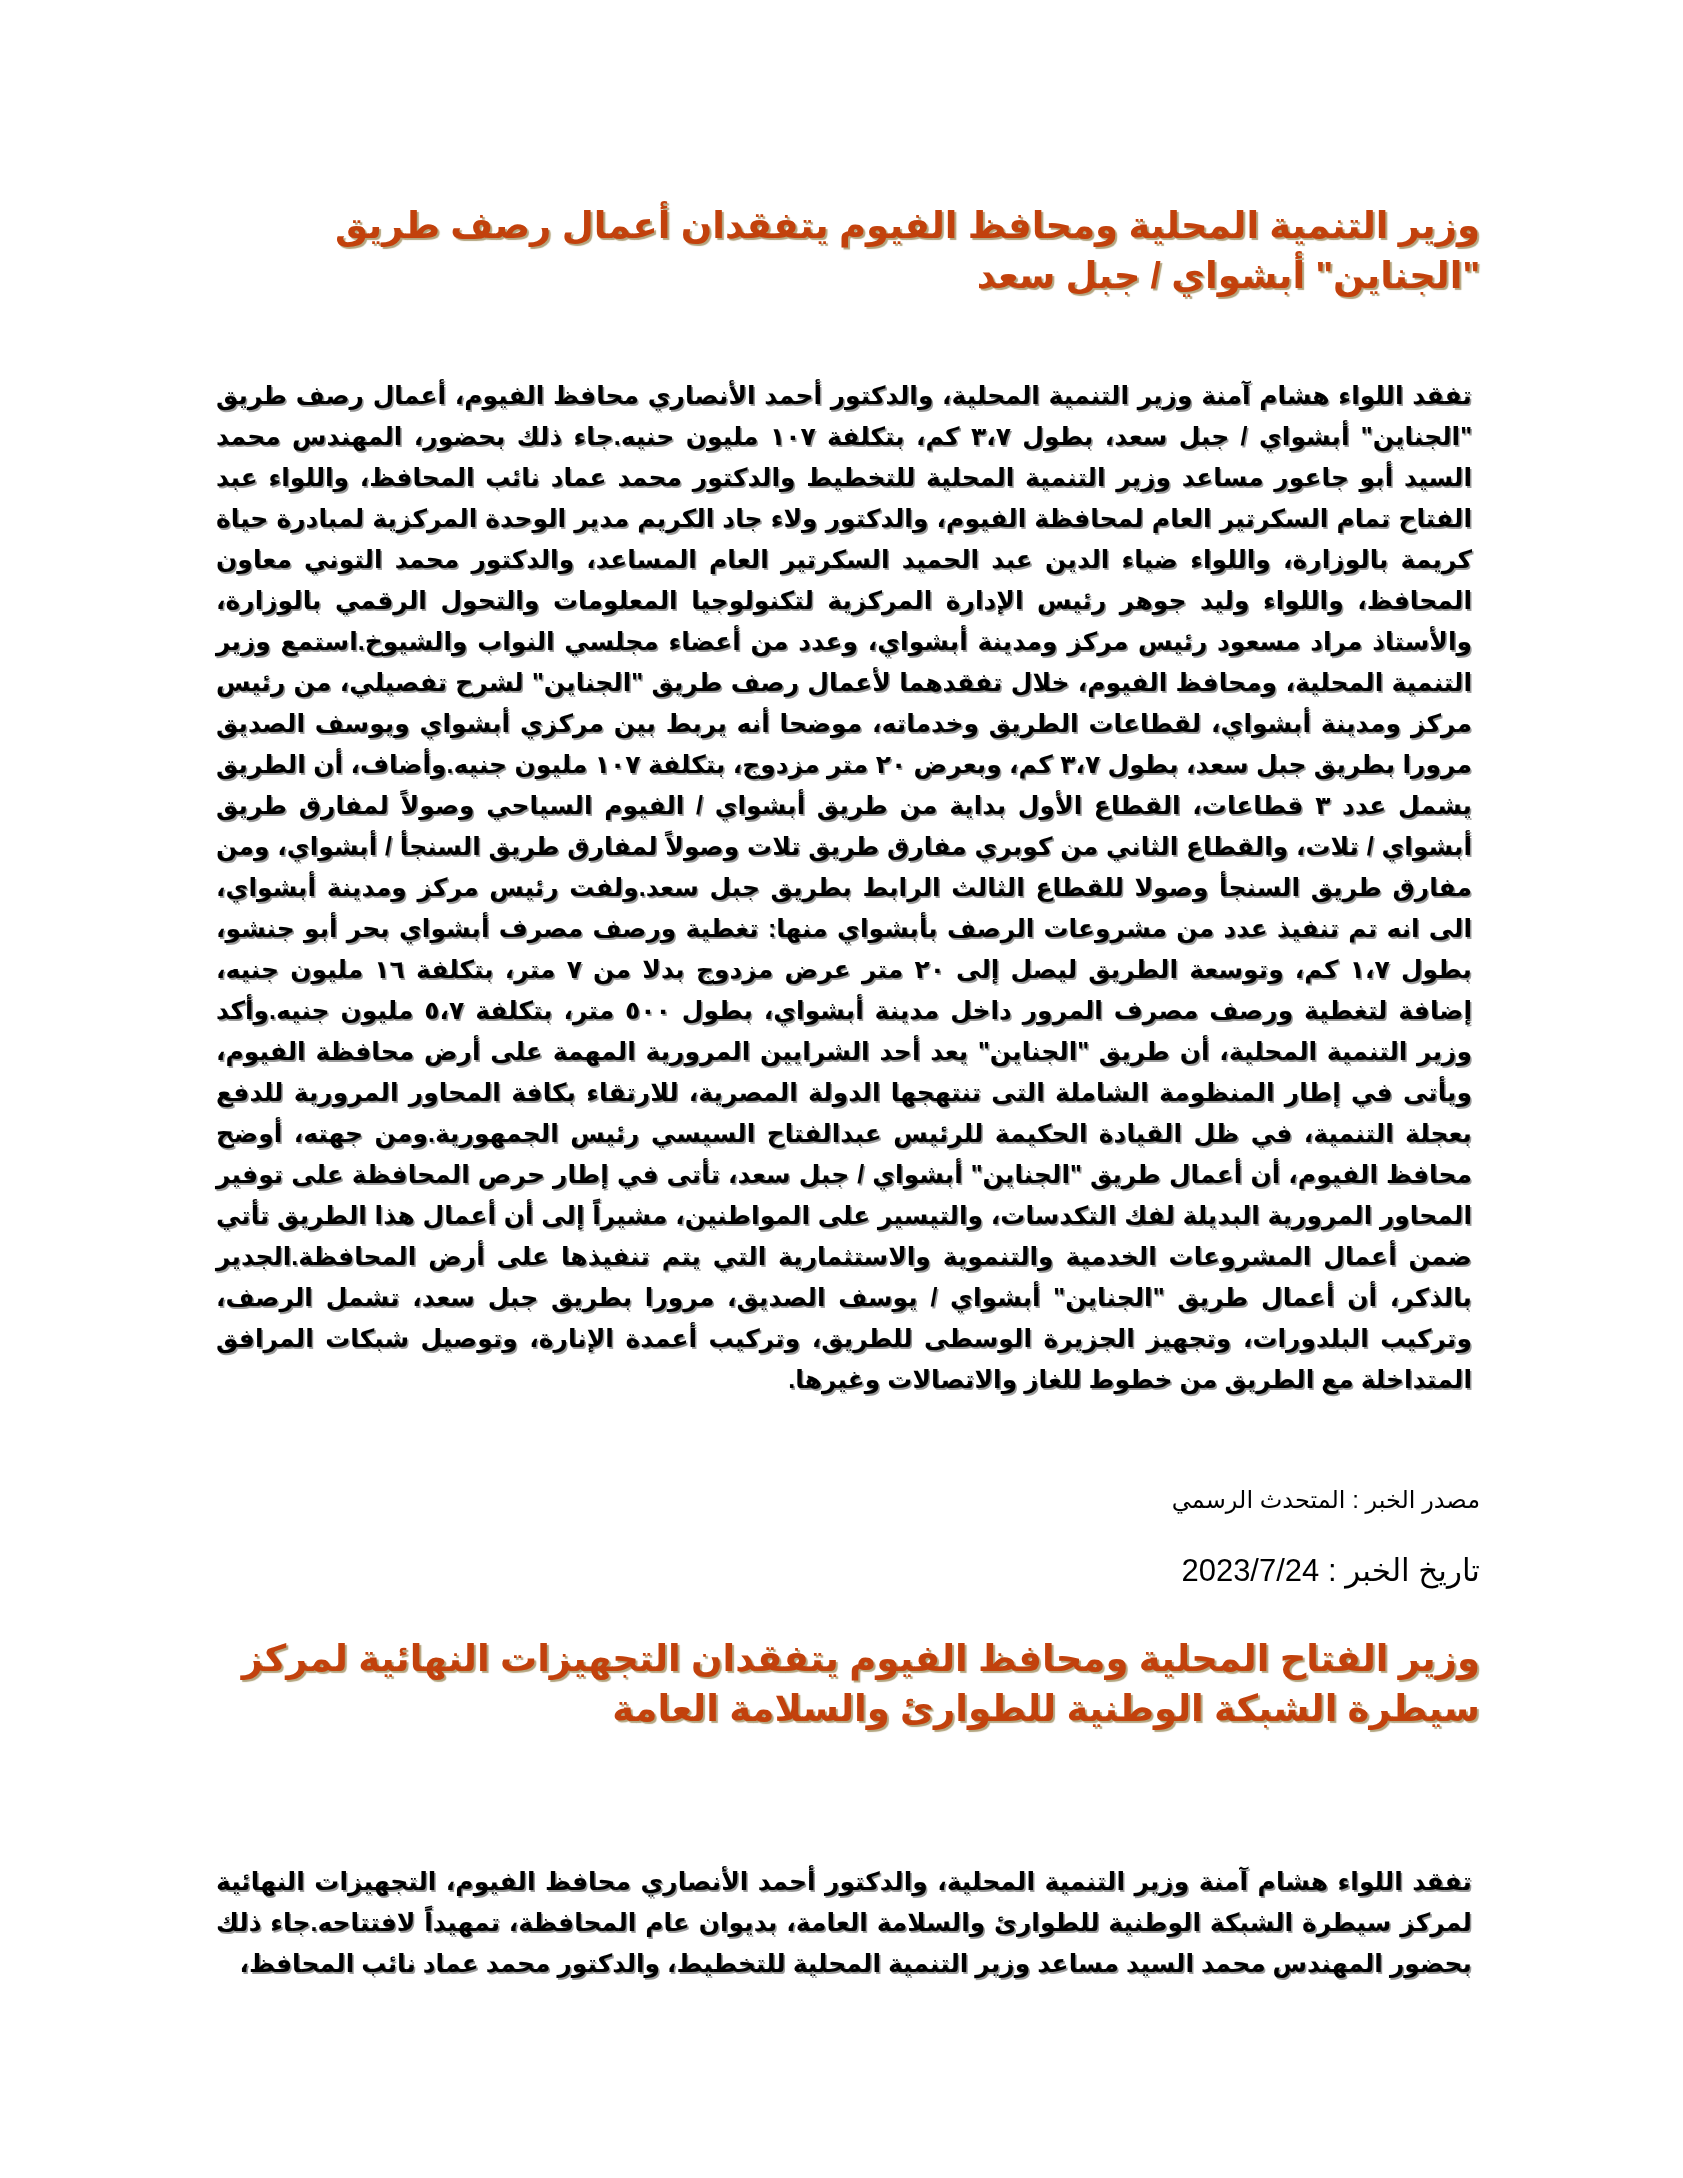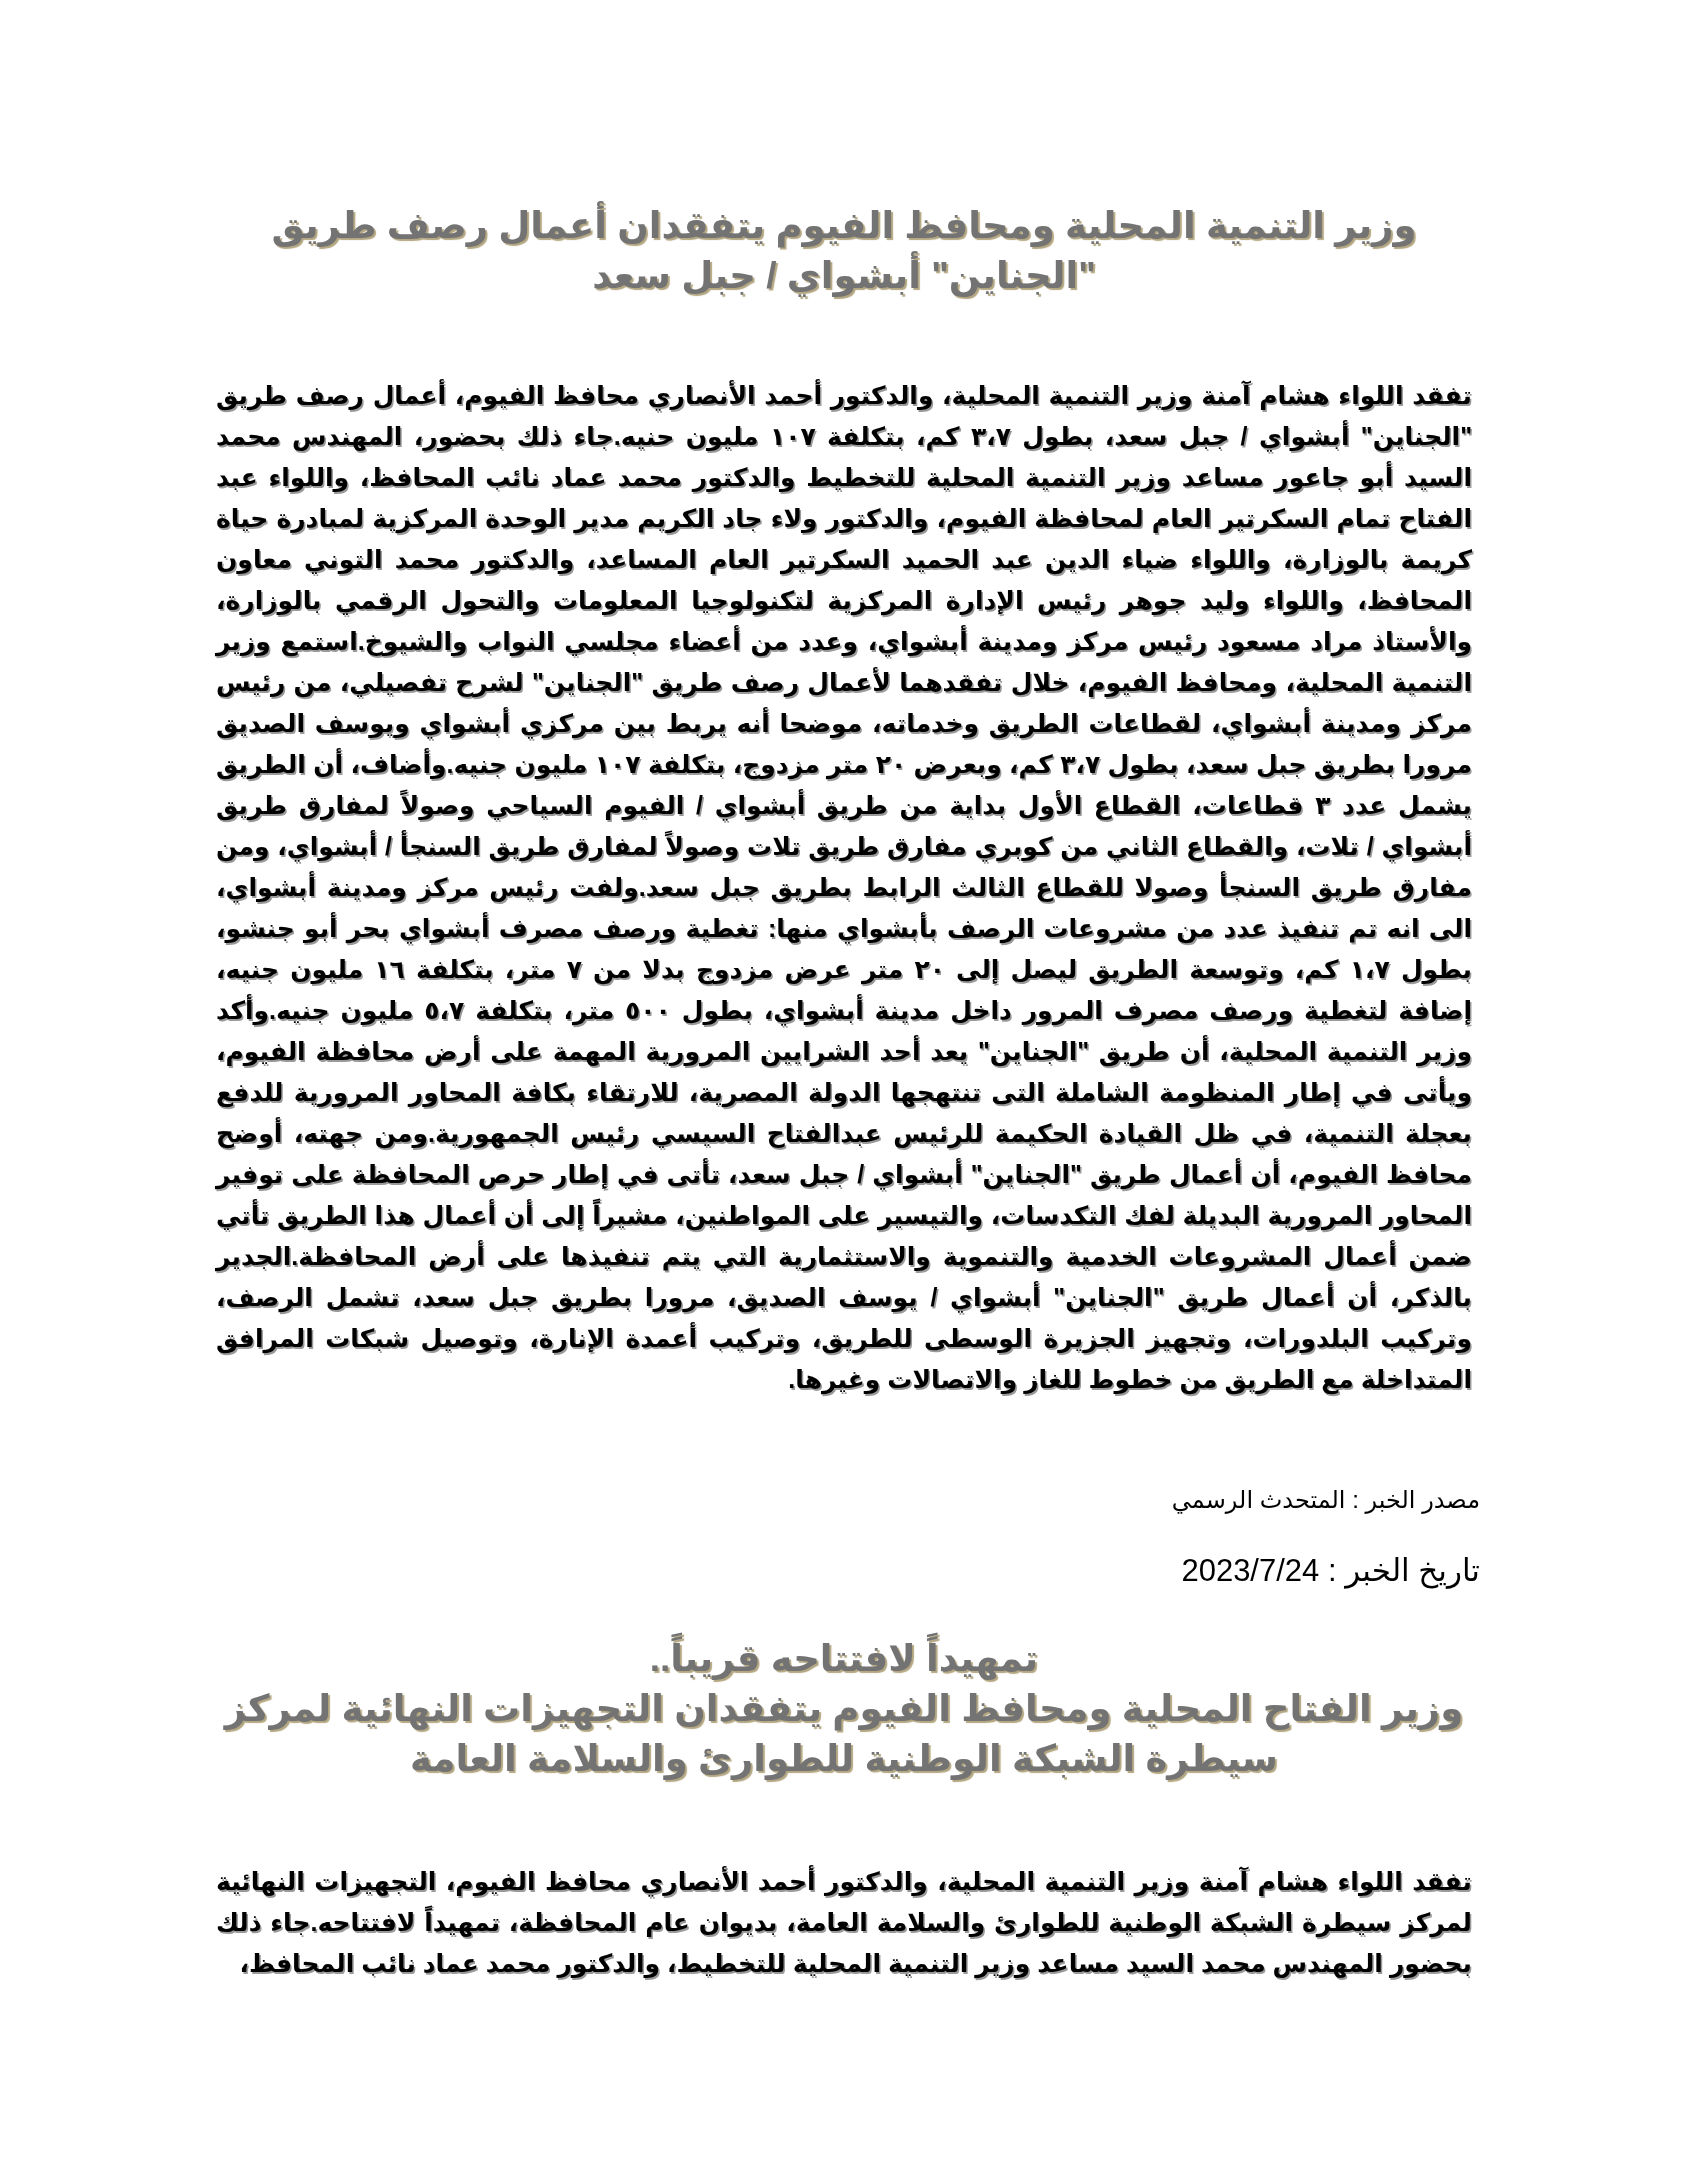"وزير التنمية المحلية ومحافظ الفيوم" .title { color: #737373 -> #c2410c; text-align: center -> right }
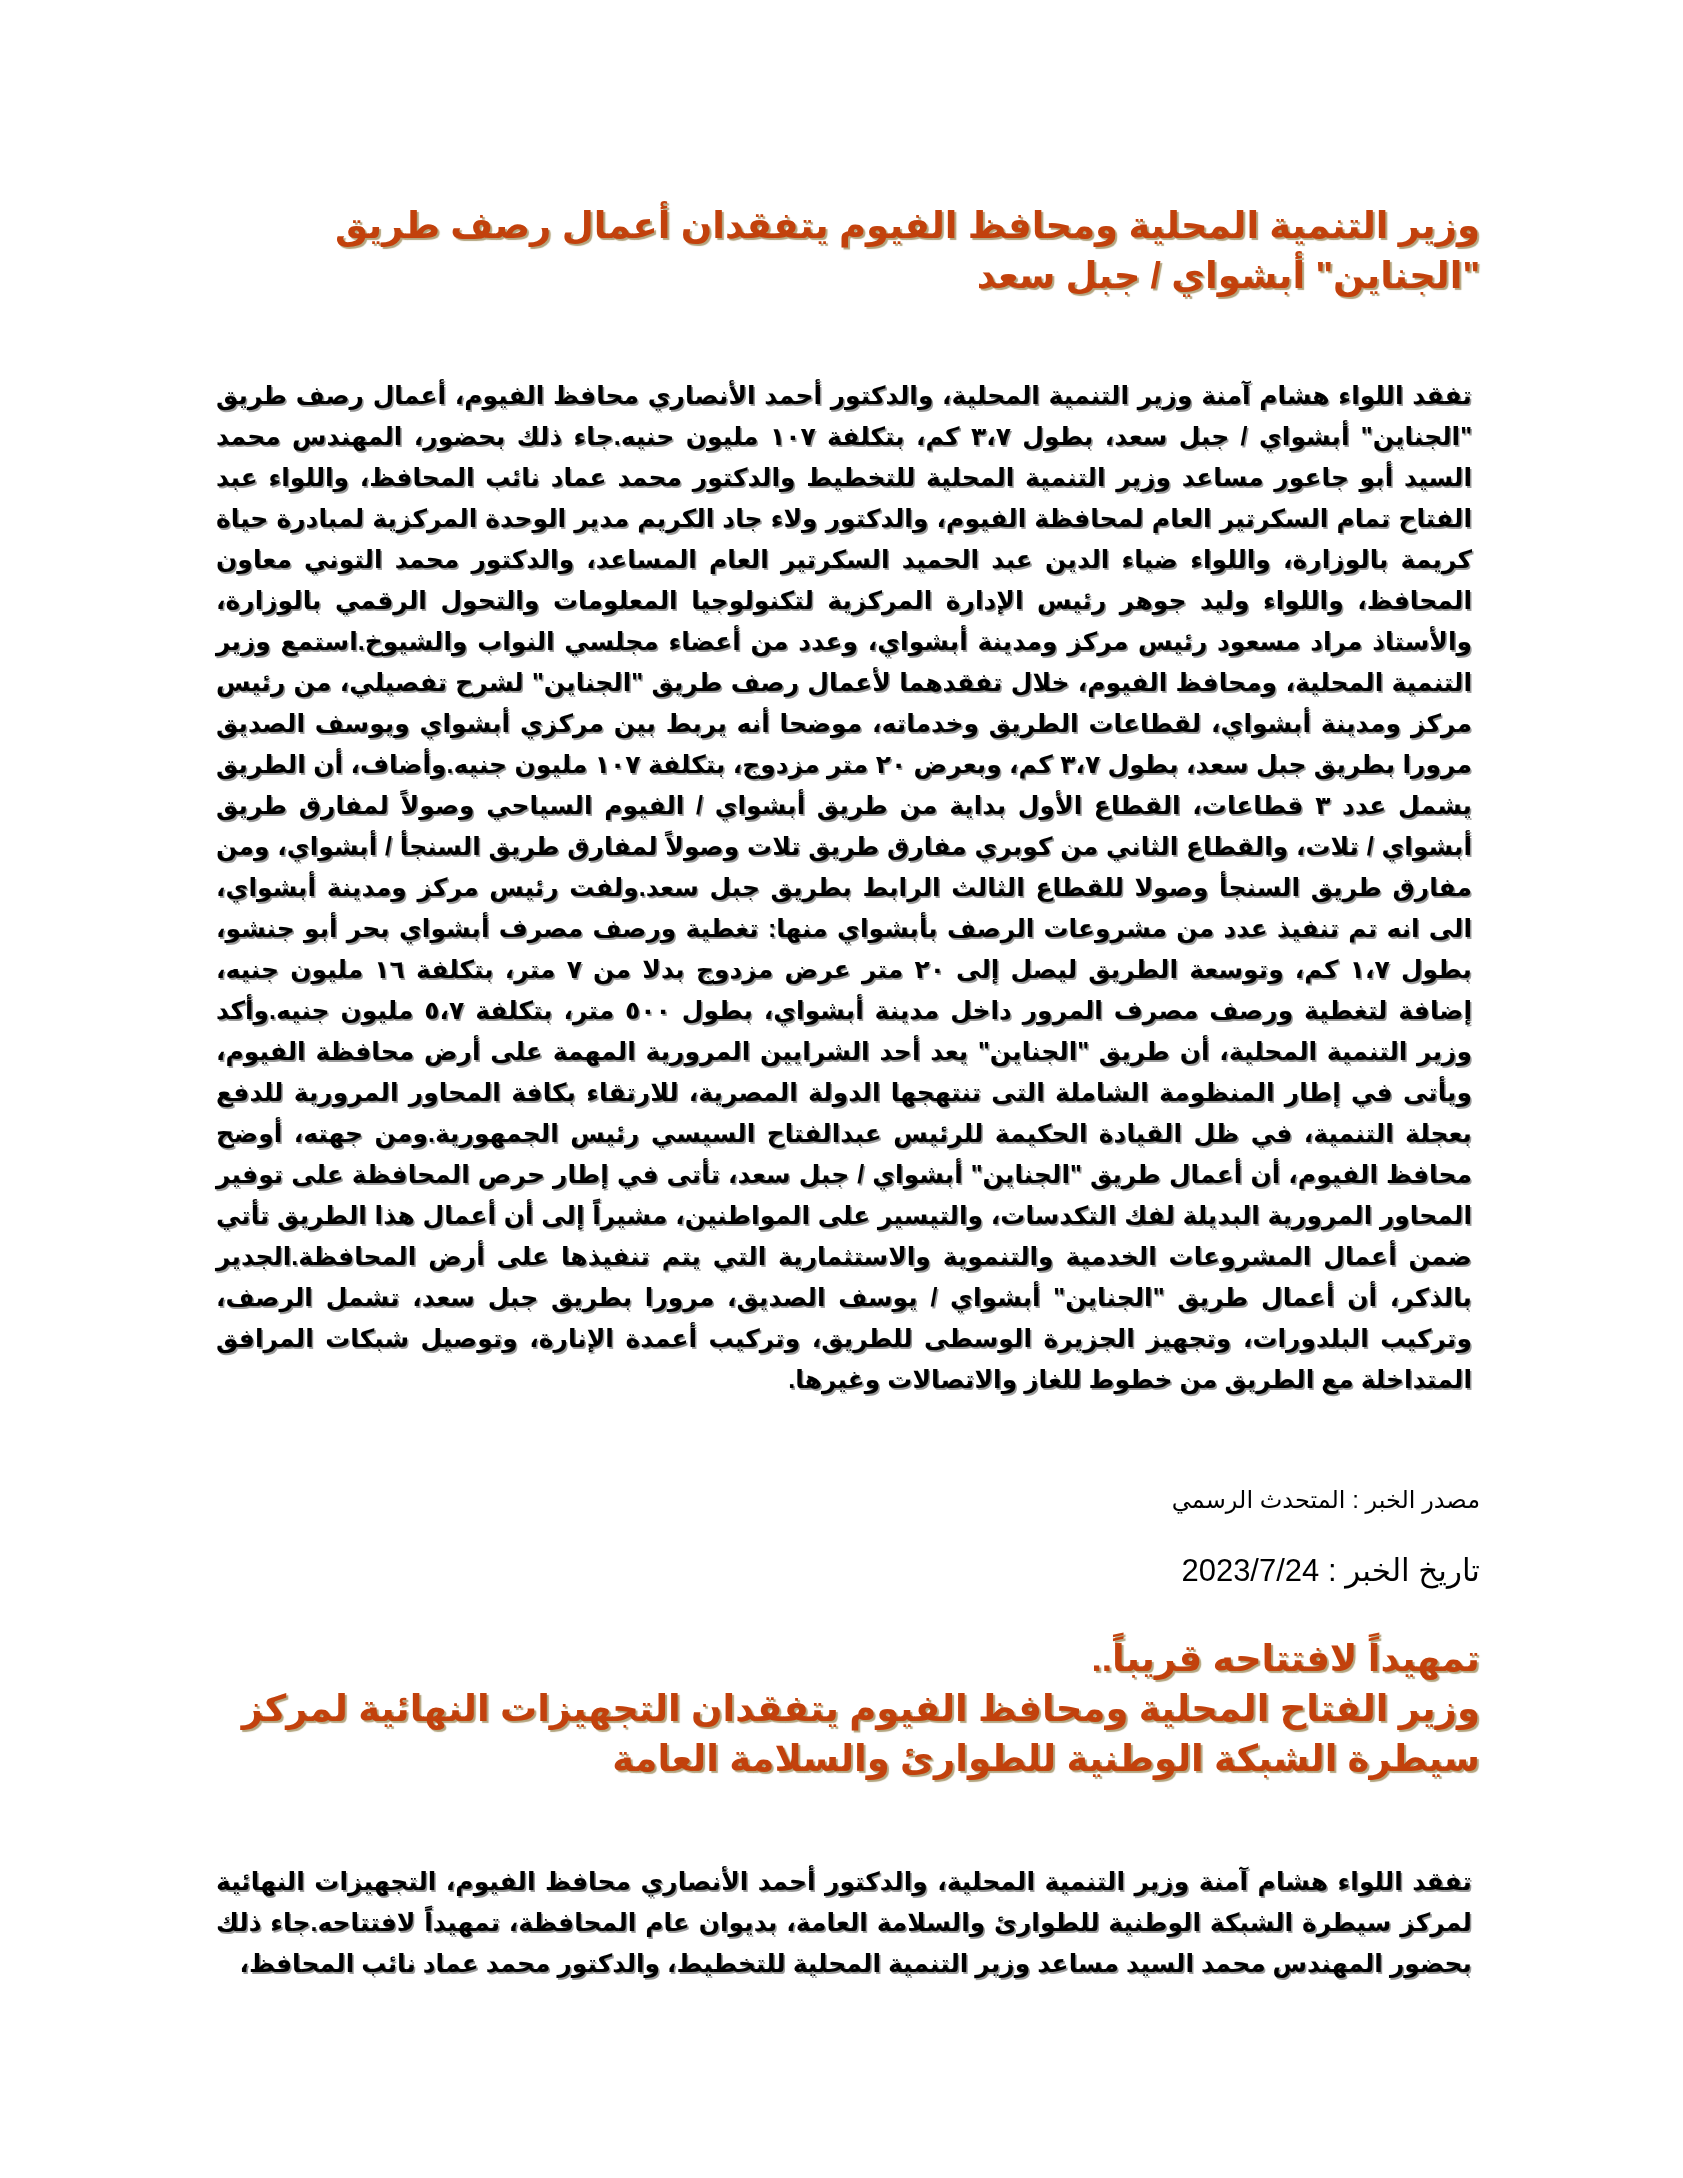"تمهيداً لافتتاحه قريباً.." span.line { html: <span>تمهيداً لافتتاحه قريباً..</span> -> none }
